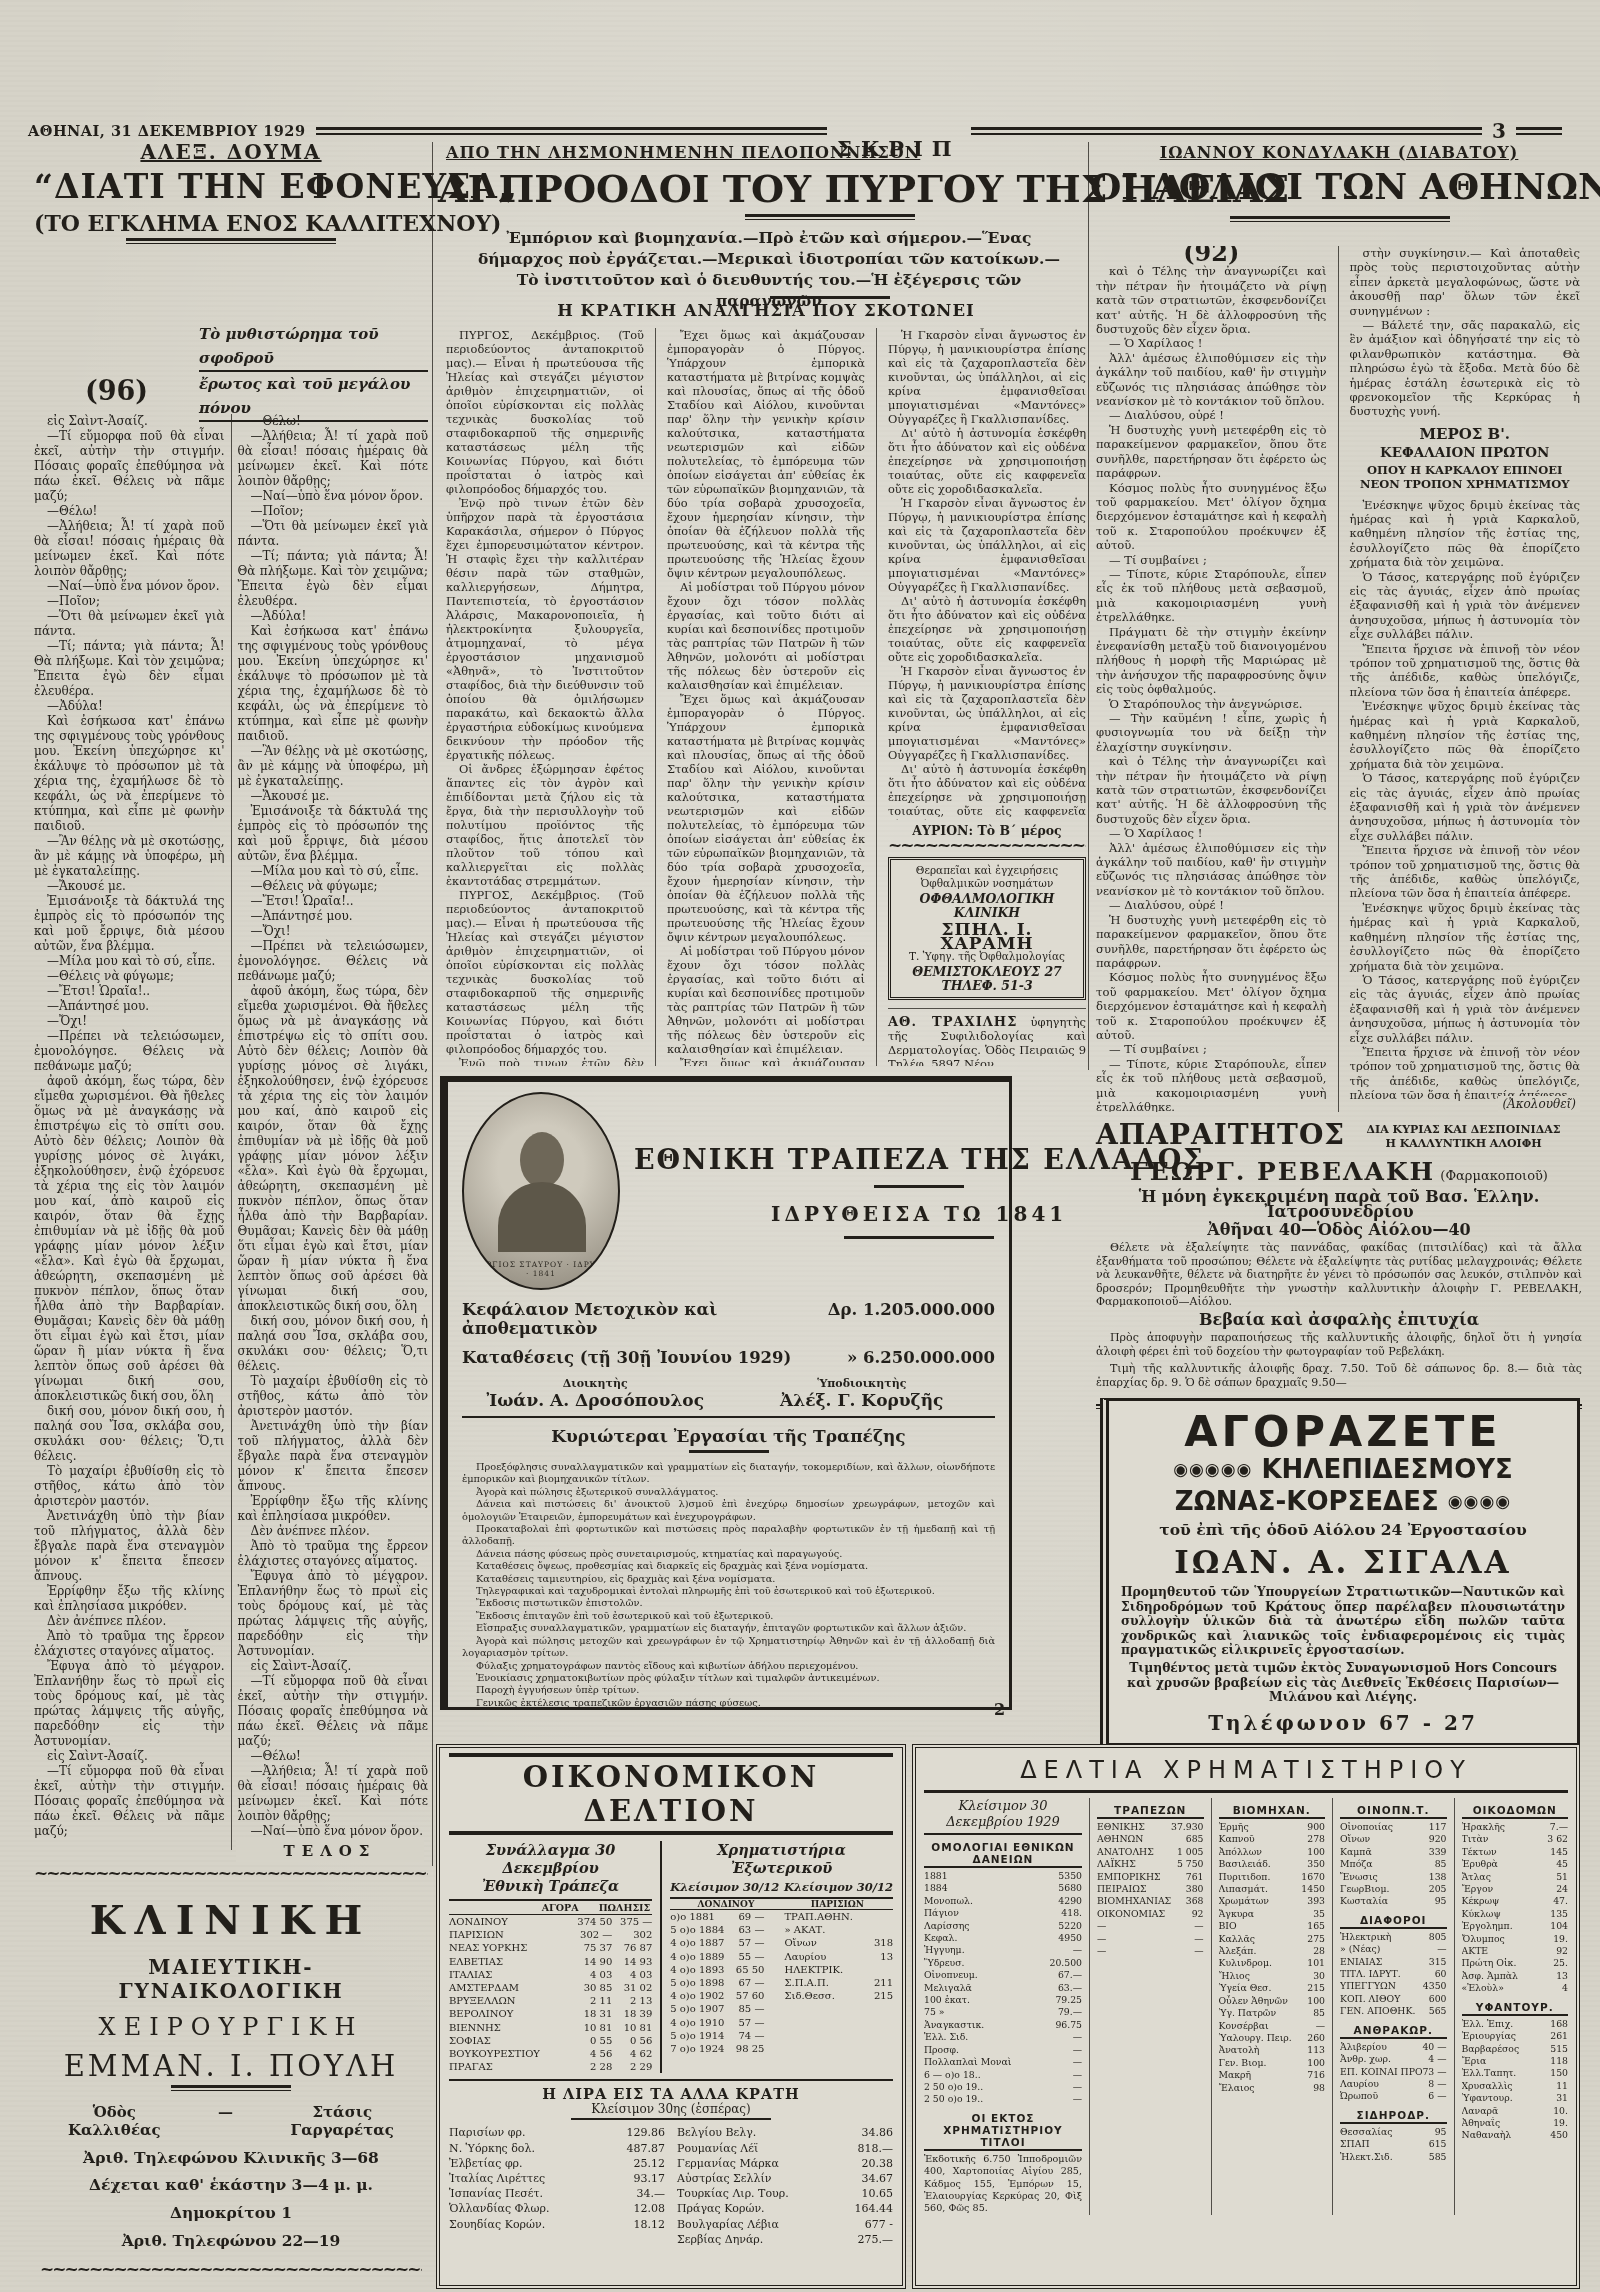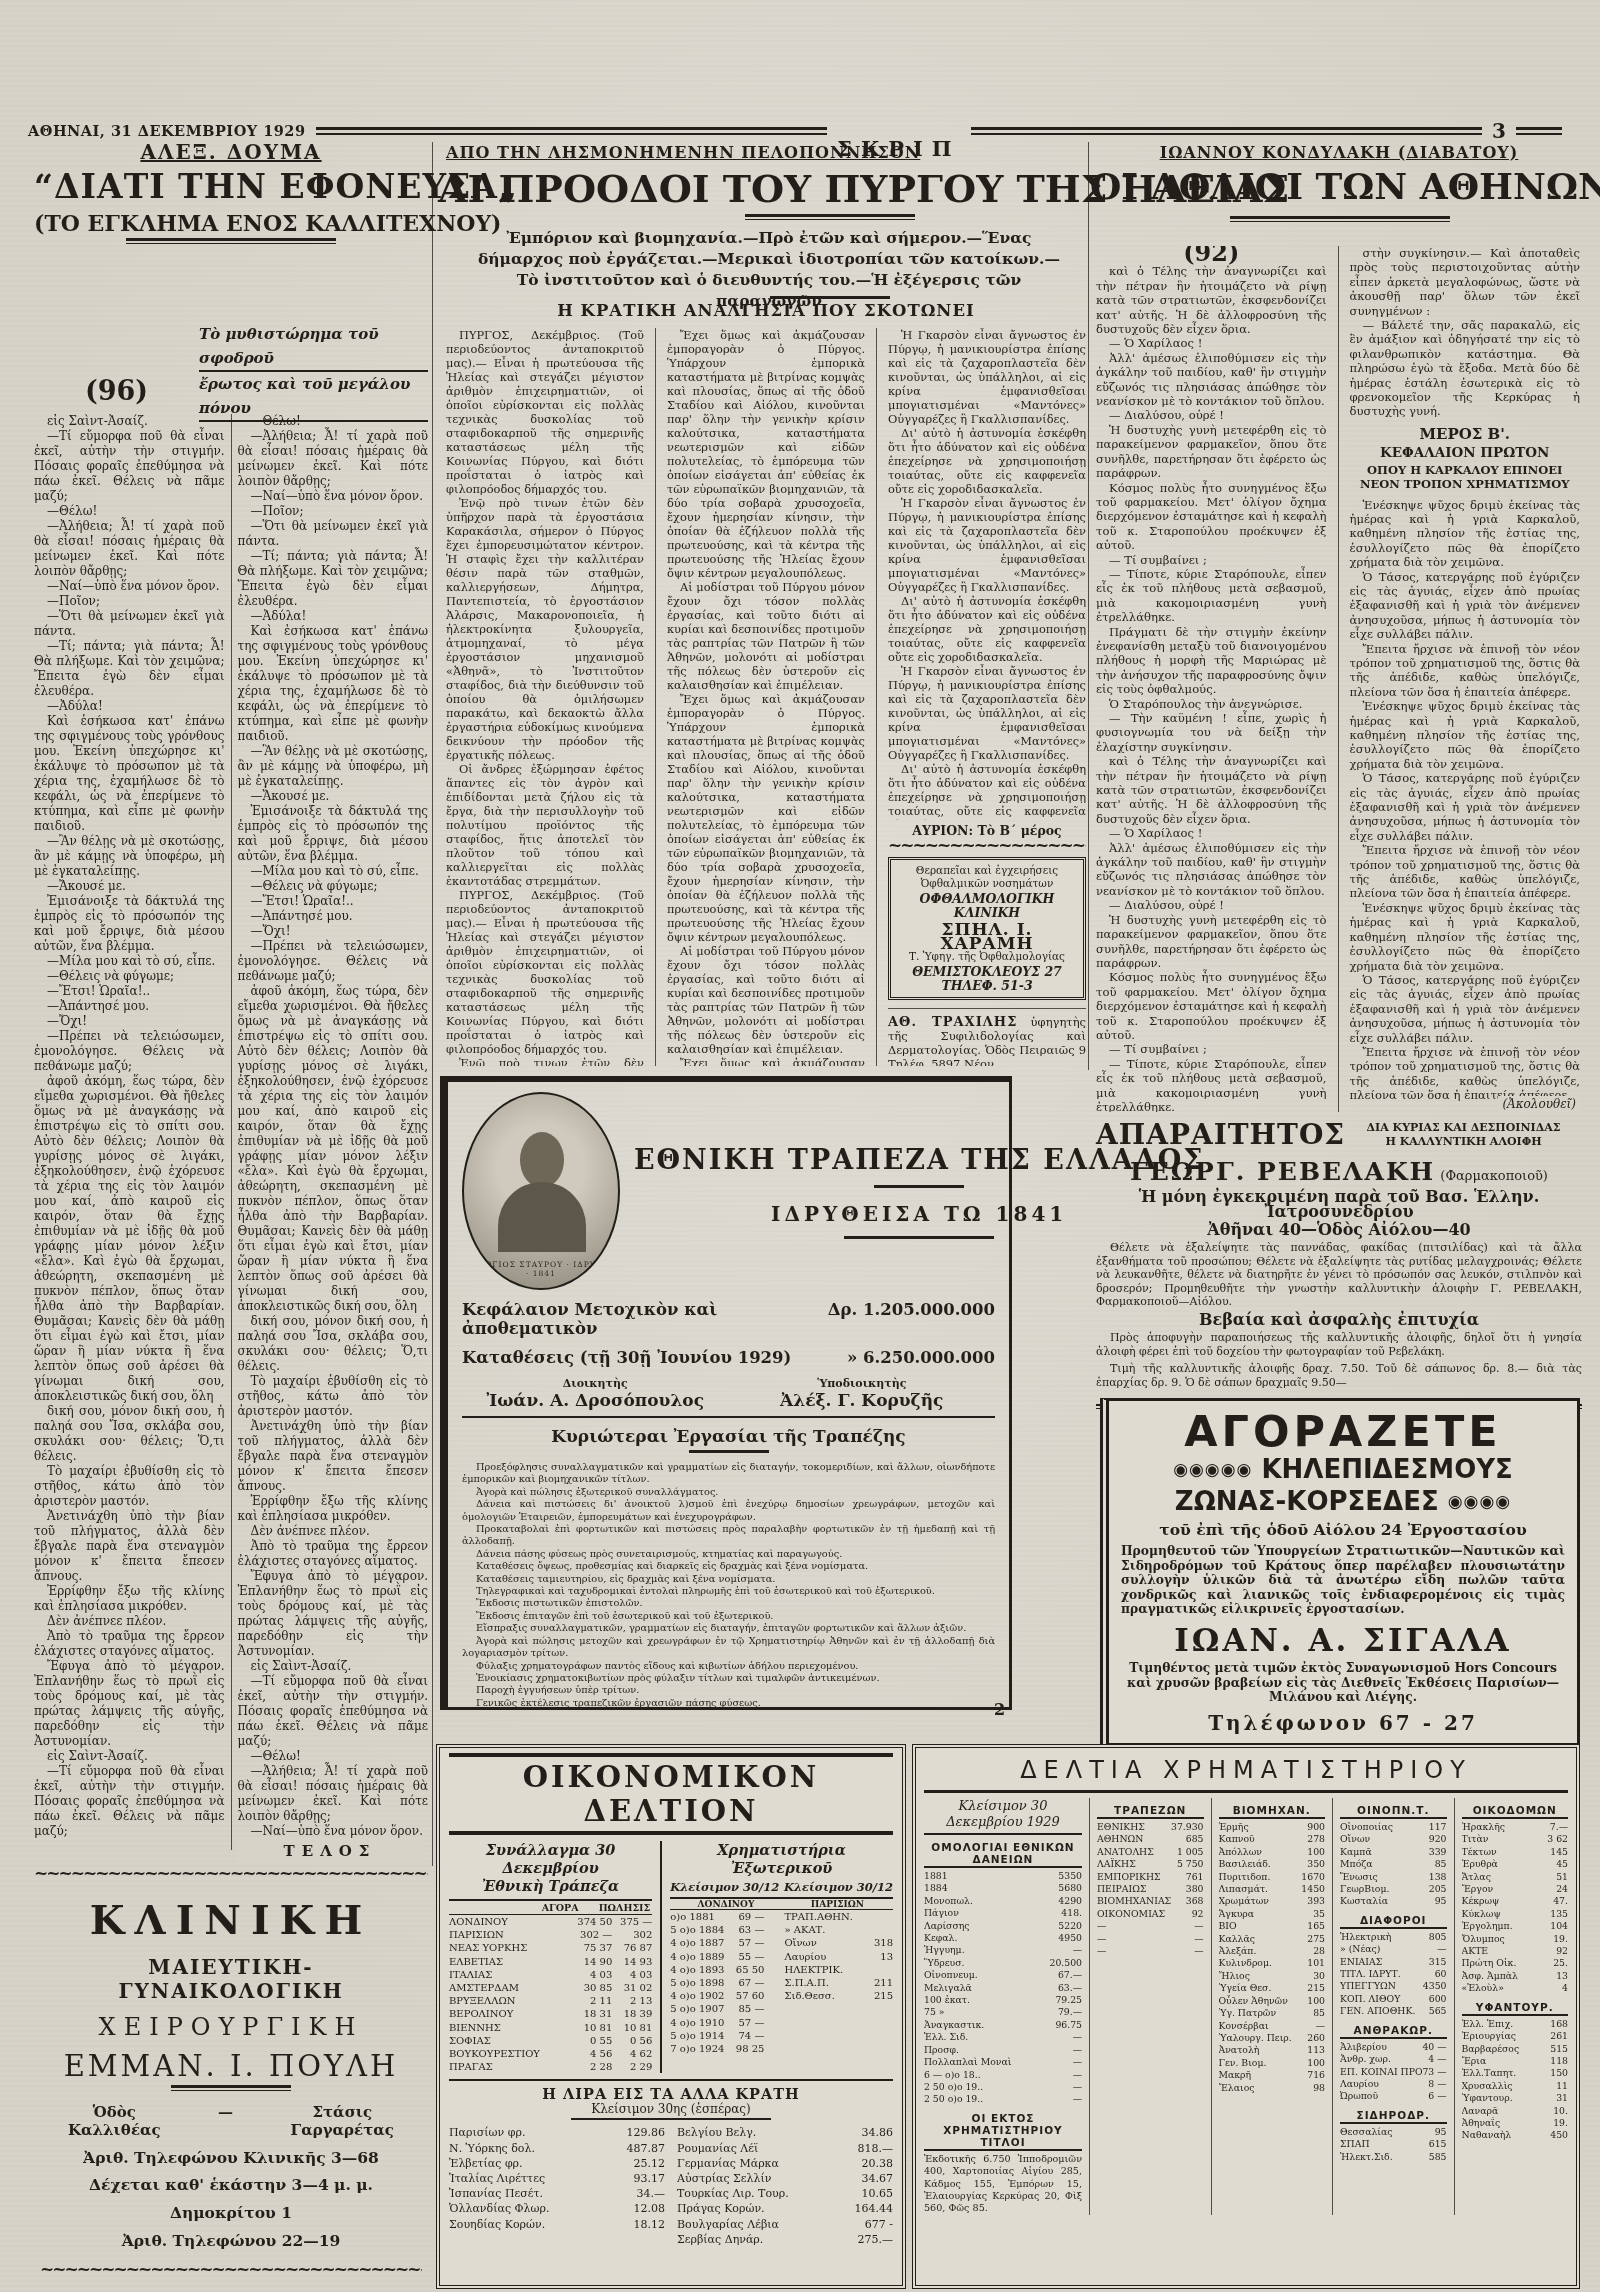"ΑΠΑΡΑΙΤΗΤΟΣ" #rev-head { align-items: center -> flex-end }
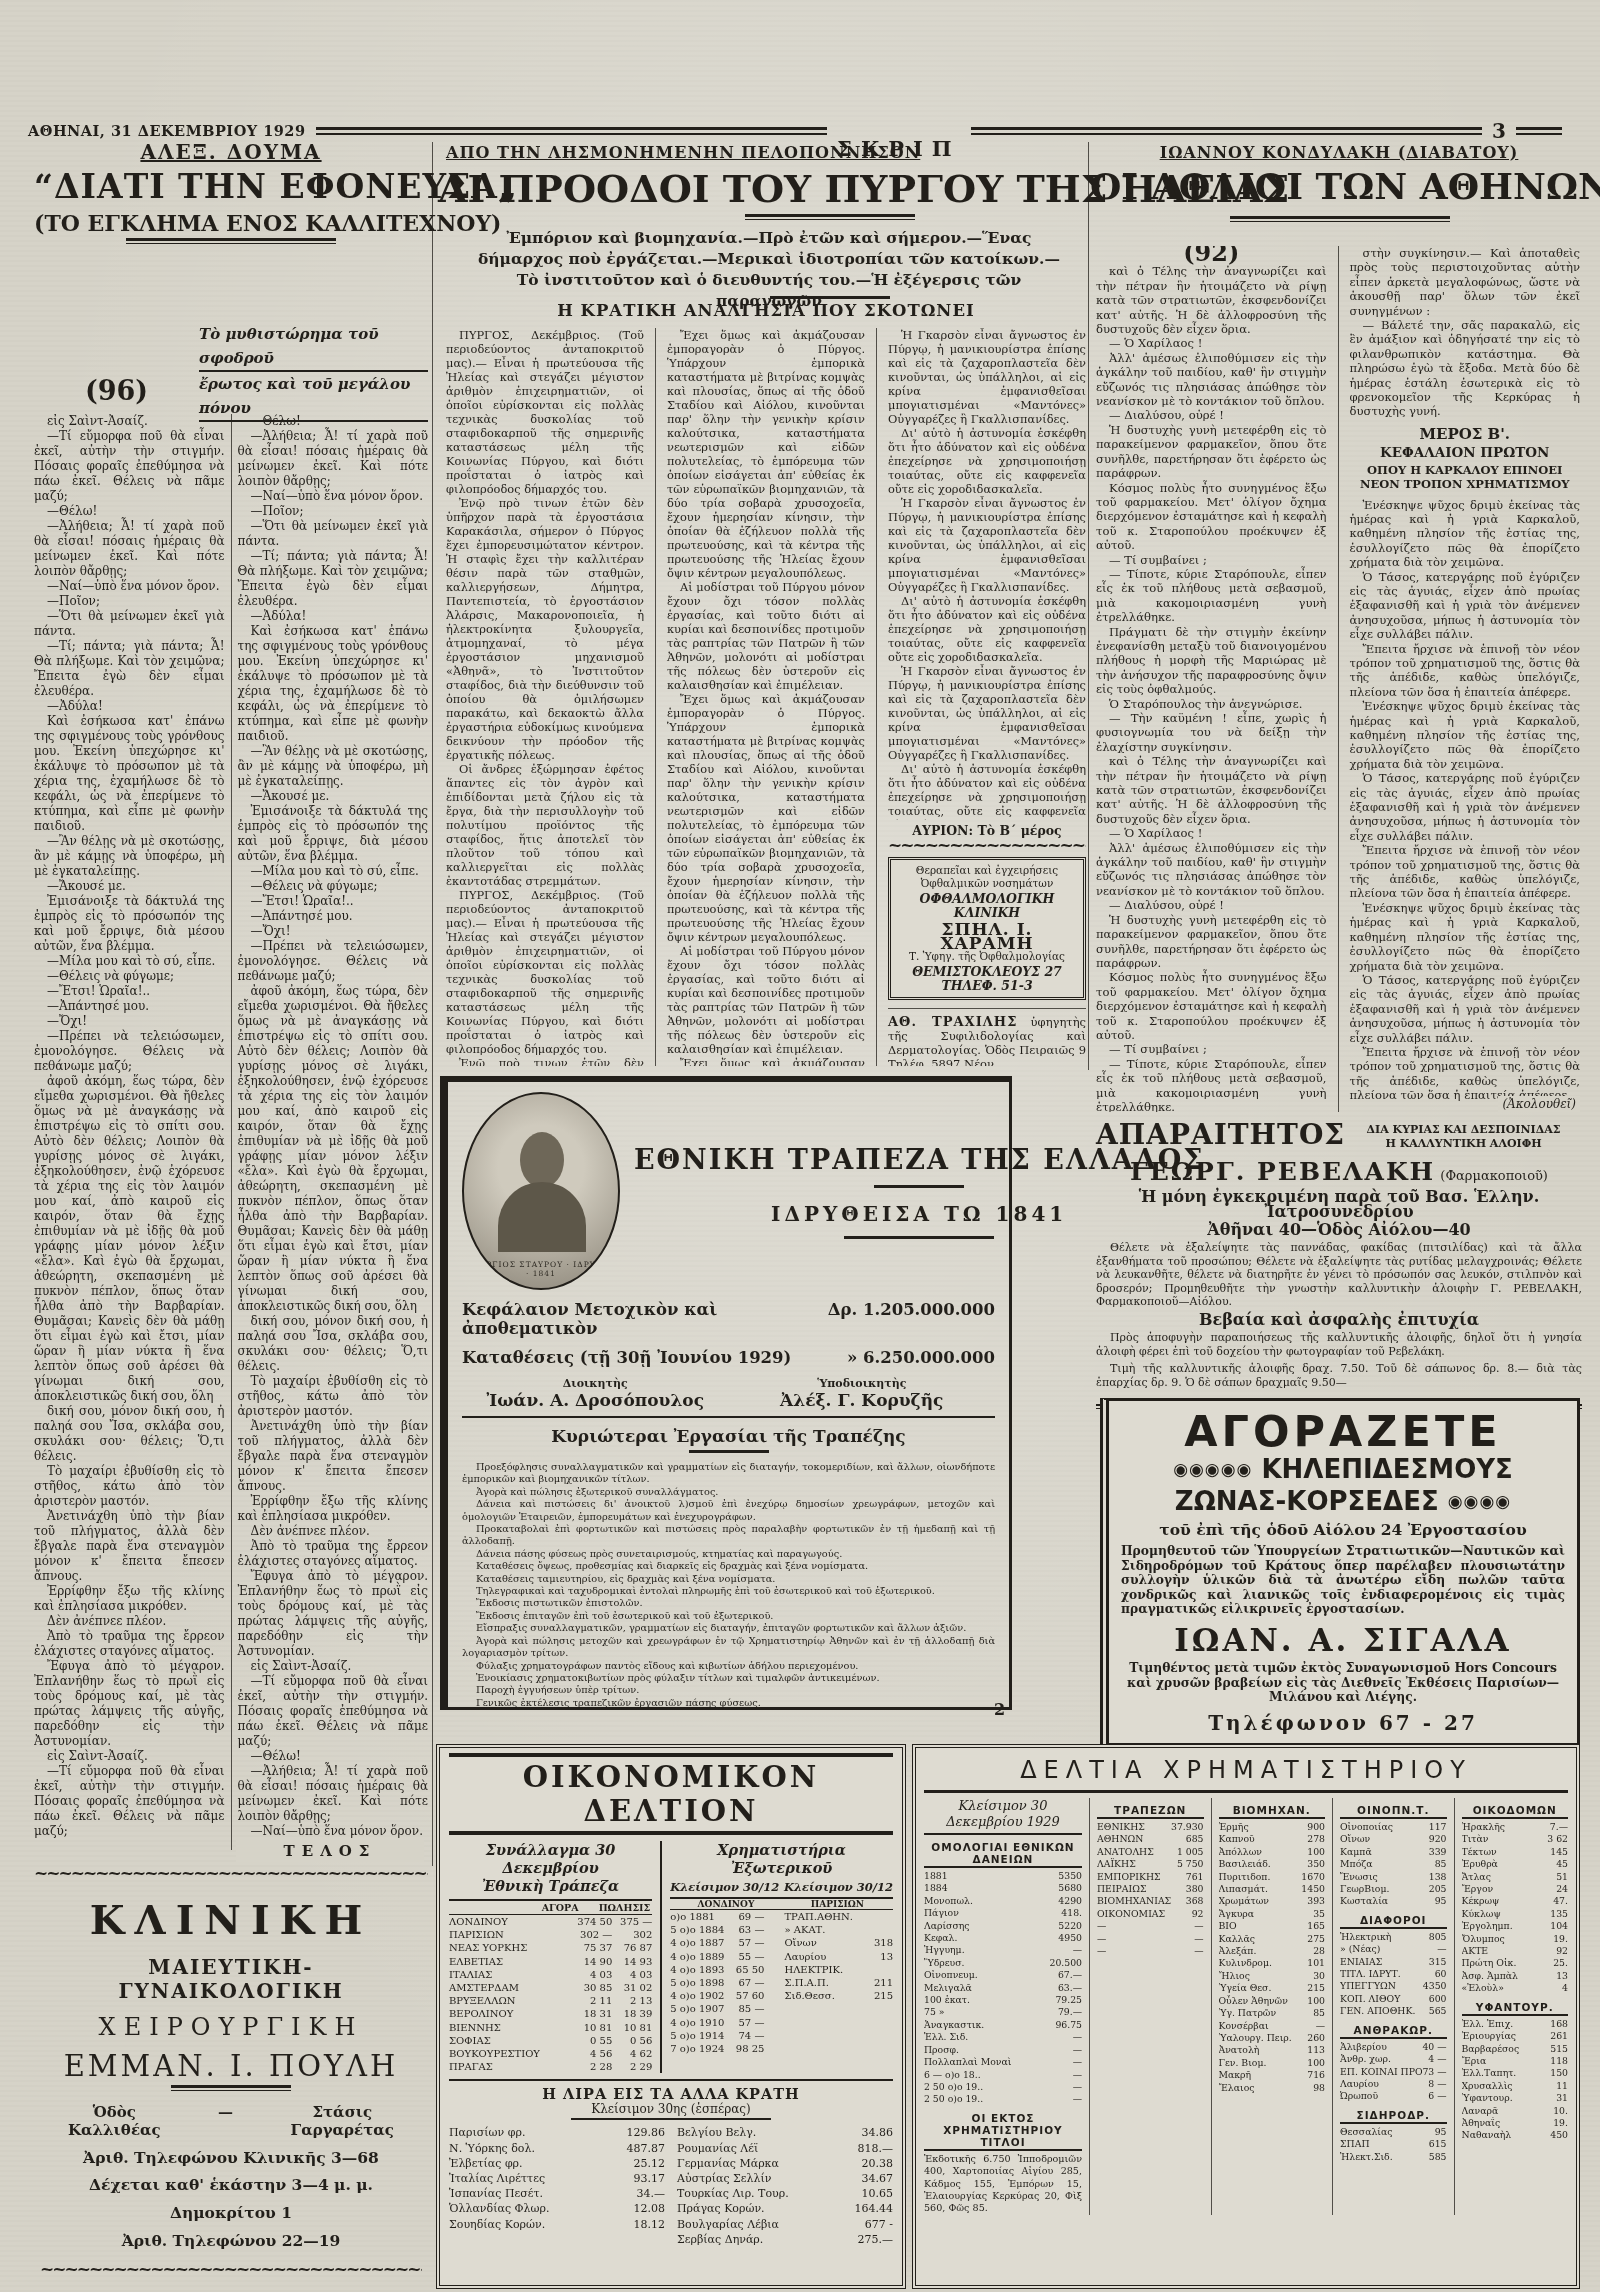"Προμηθευτοῦ τῶν Ὑπουργείων" div { order: before "ΙΩΑΝ. Α. ΣΙΓΑΛΑ" -> after "ΙΩΑΝ. Α. ΣΙΓΑΛΑ" }
